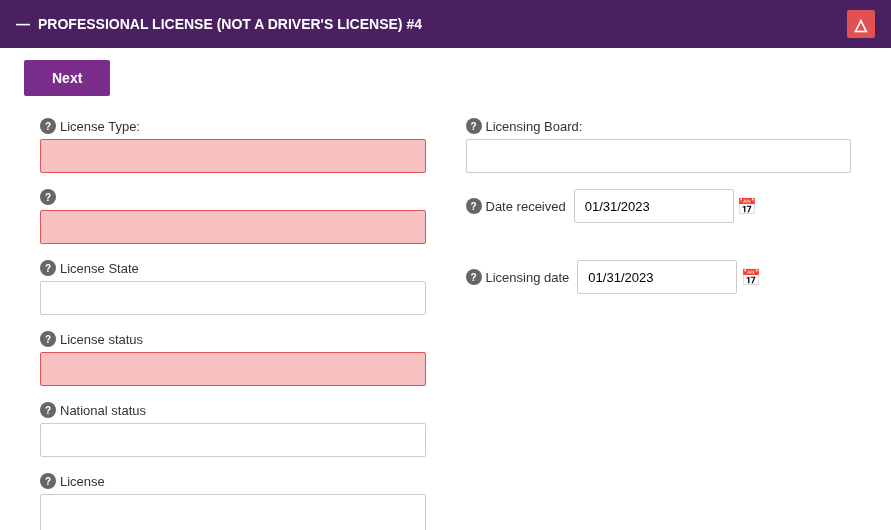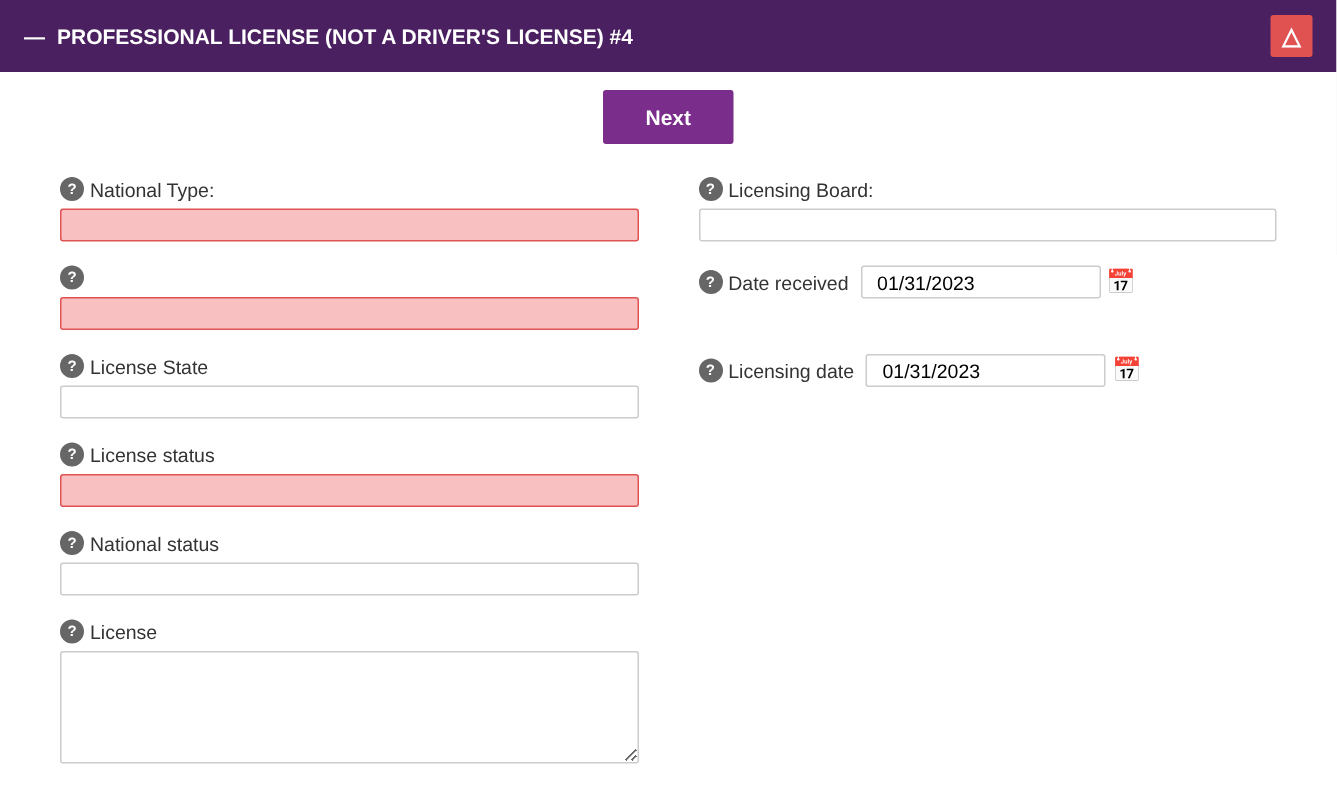"Next" .next-btn-container { justify-content: center -> flex-start }
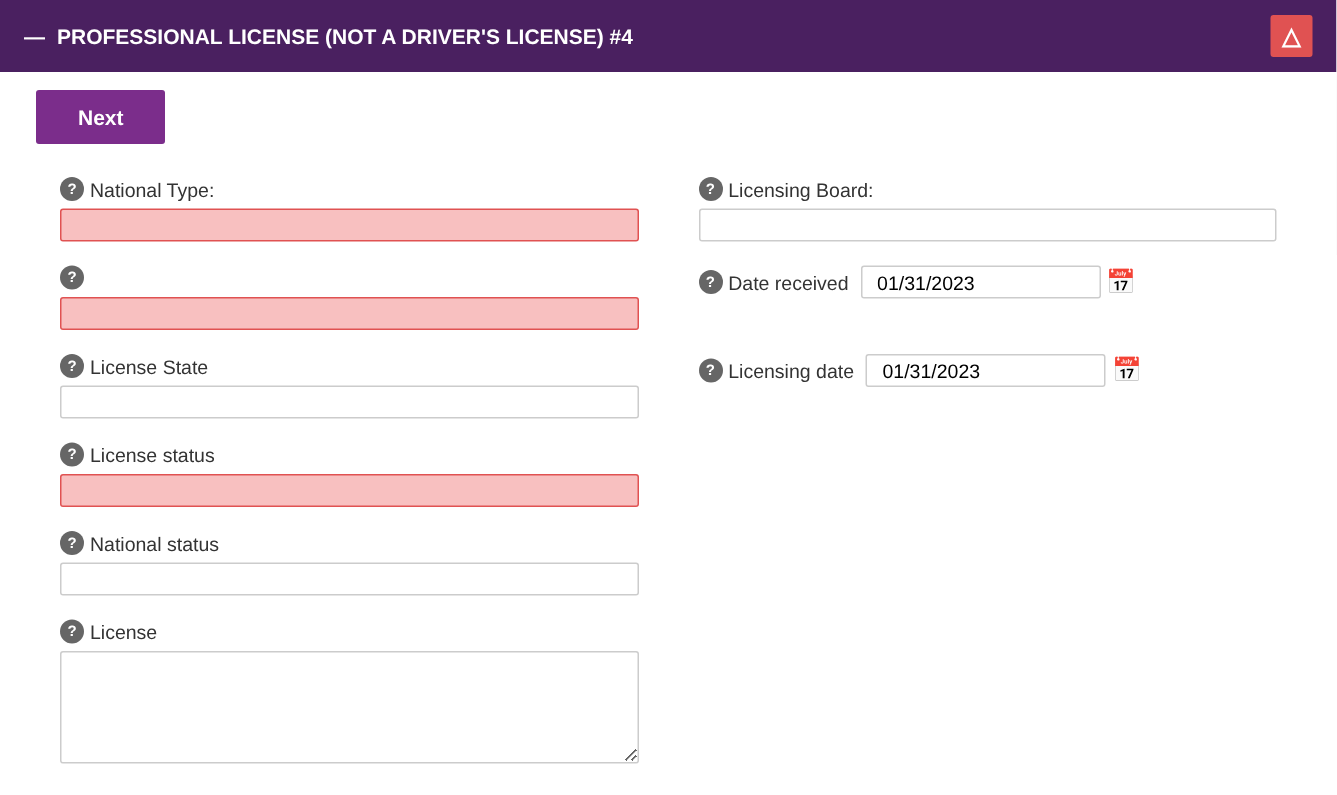"National Type:" span { text: National -> License }
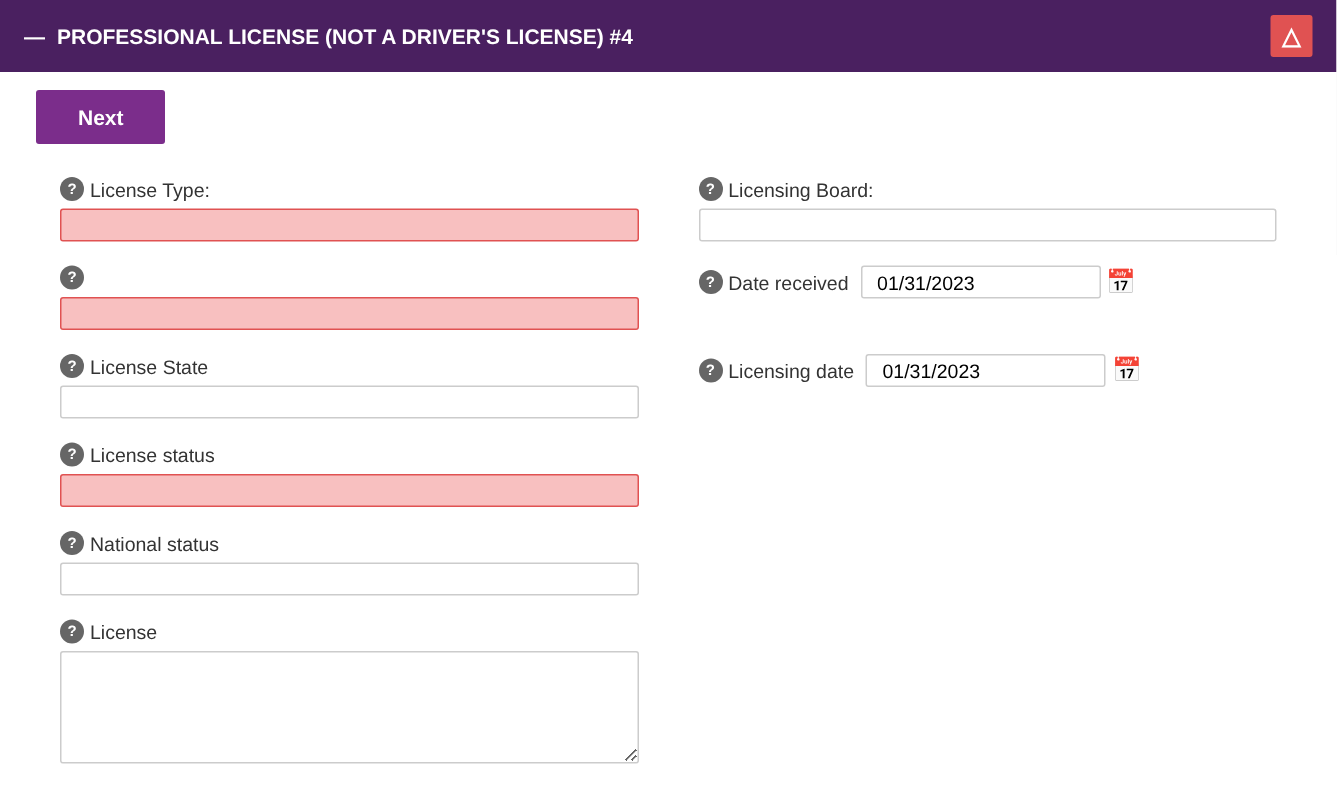"01/31/2023" input[type="text"] { height: 22px -> 34px }
